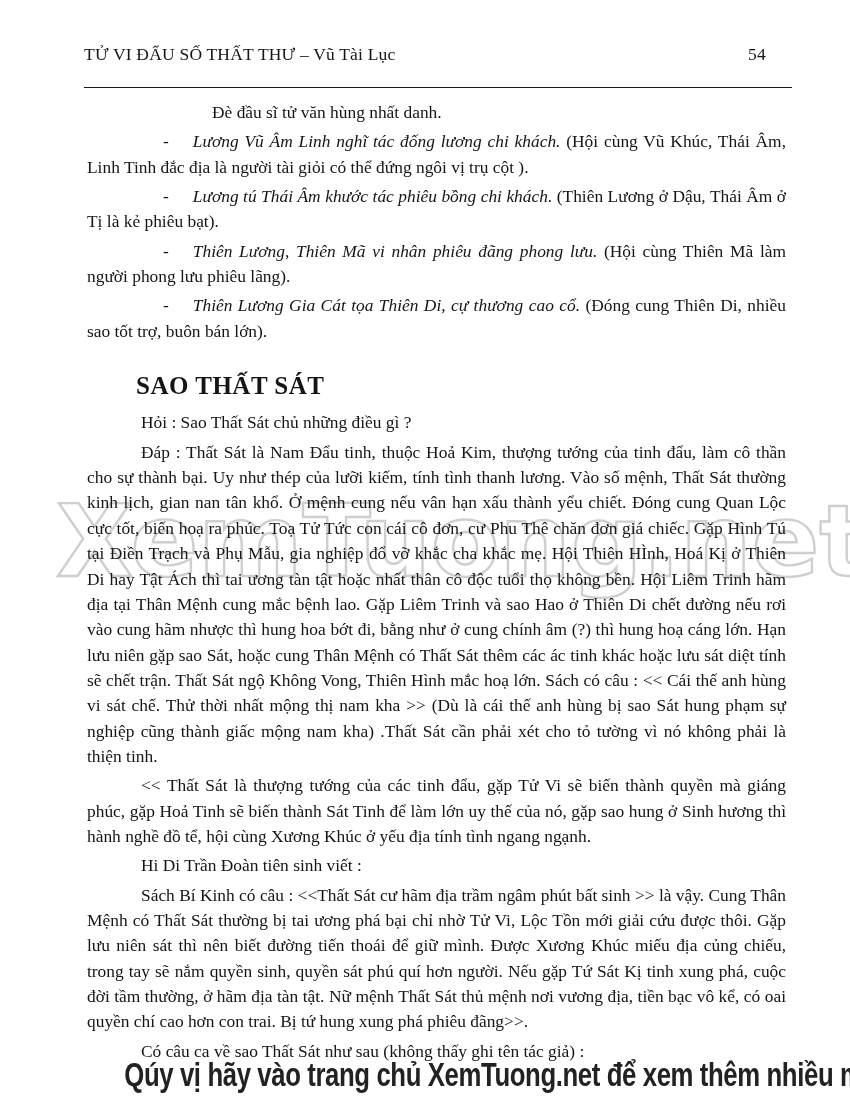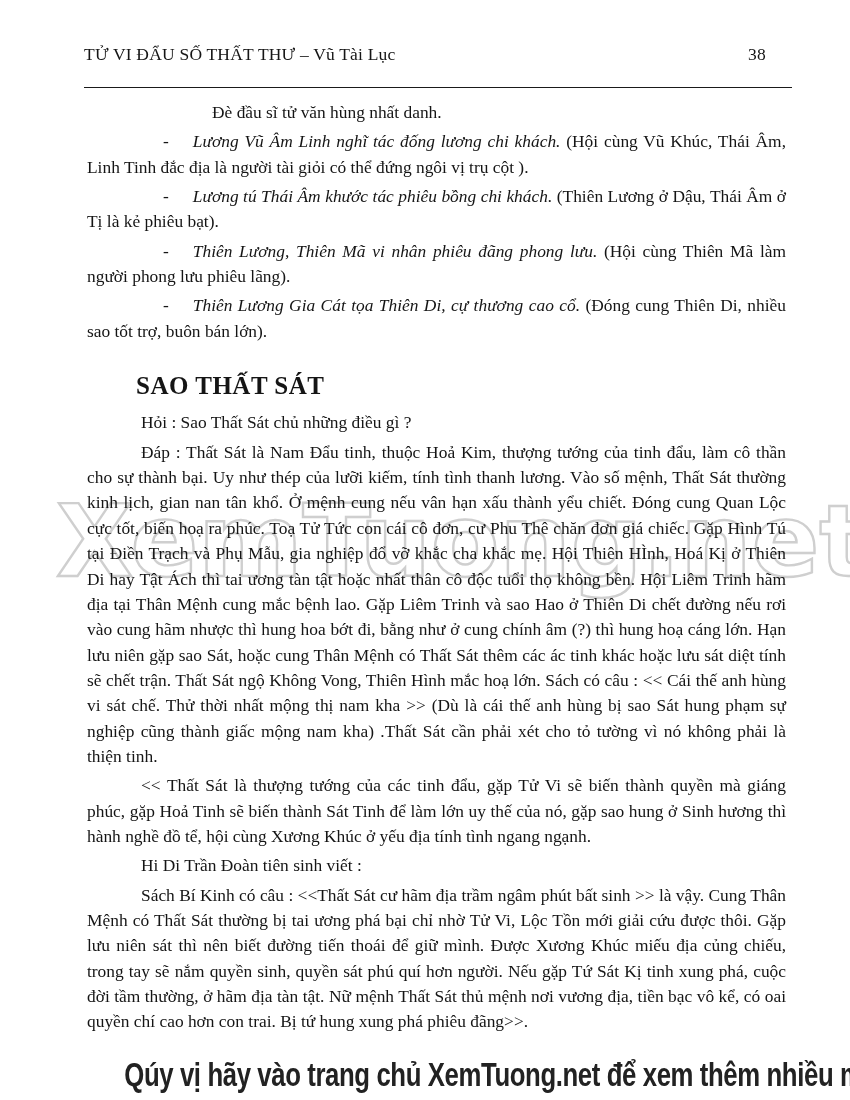"38" span { text: 38 -> 54 }
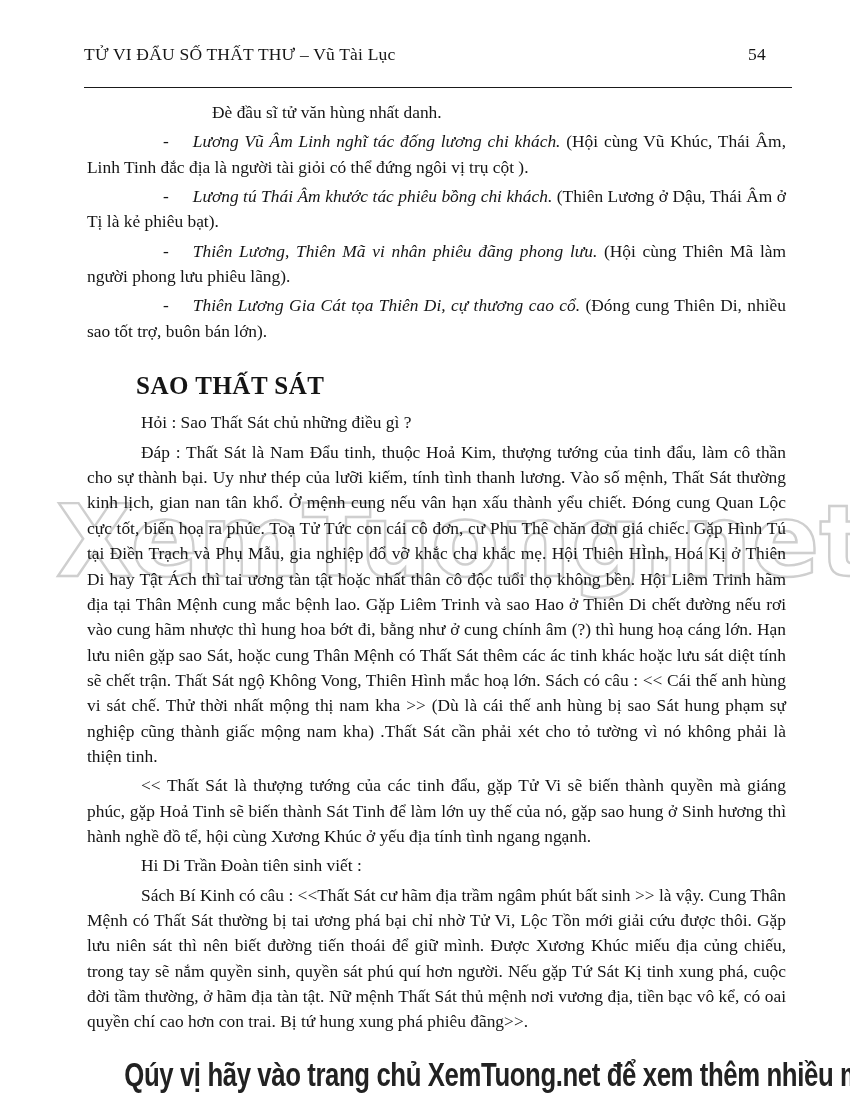"Có câu ca về sao" p.para { html: none -> <p>Có câu ca về sao Thất Sát như sau (không thấy ghi tên tác giả) :</p> }
